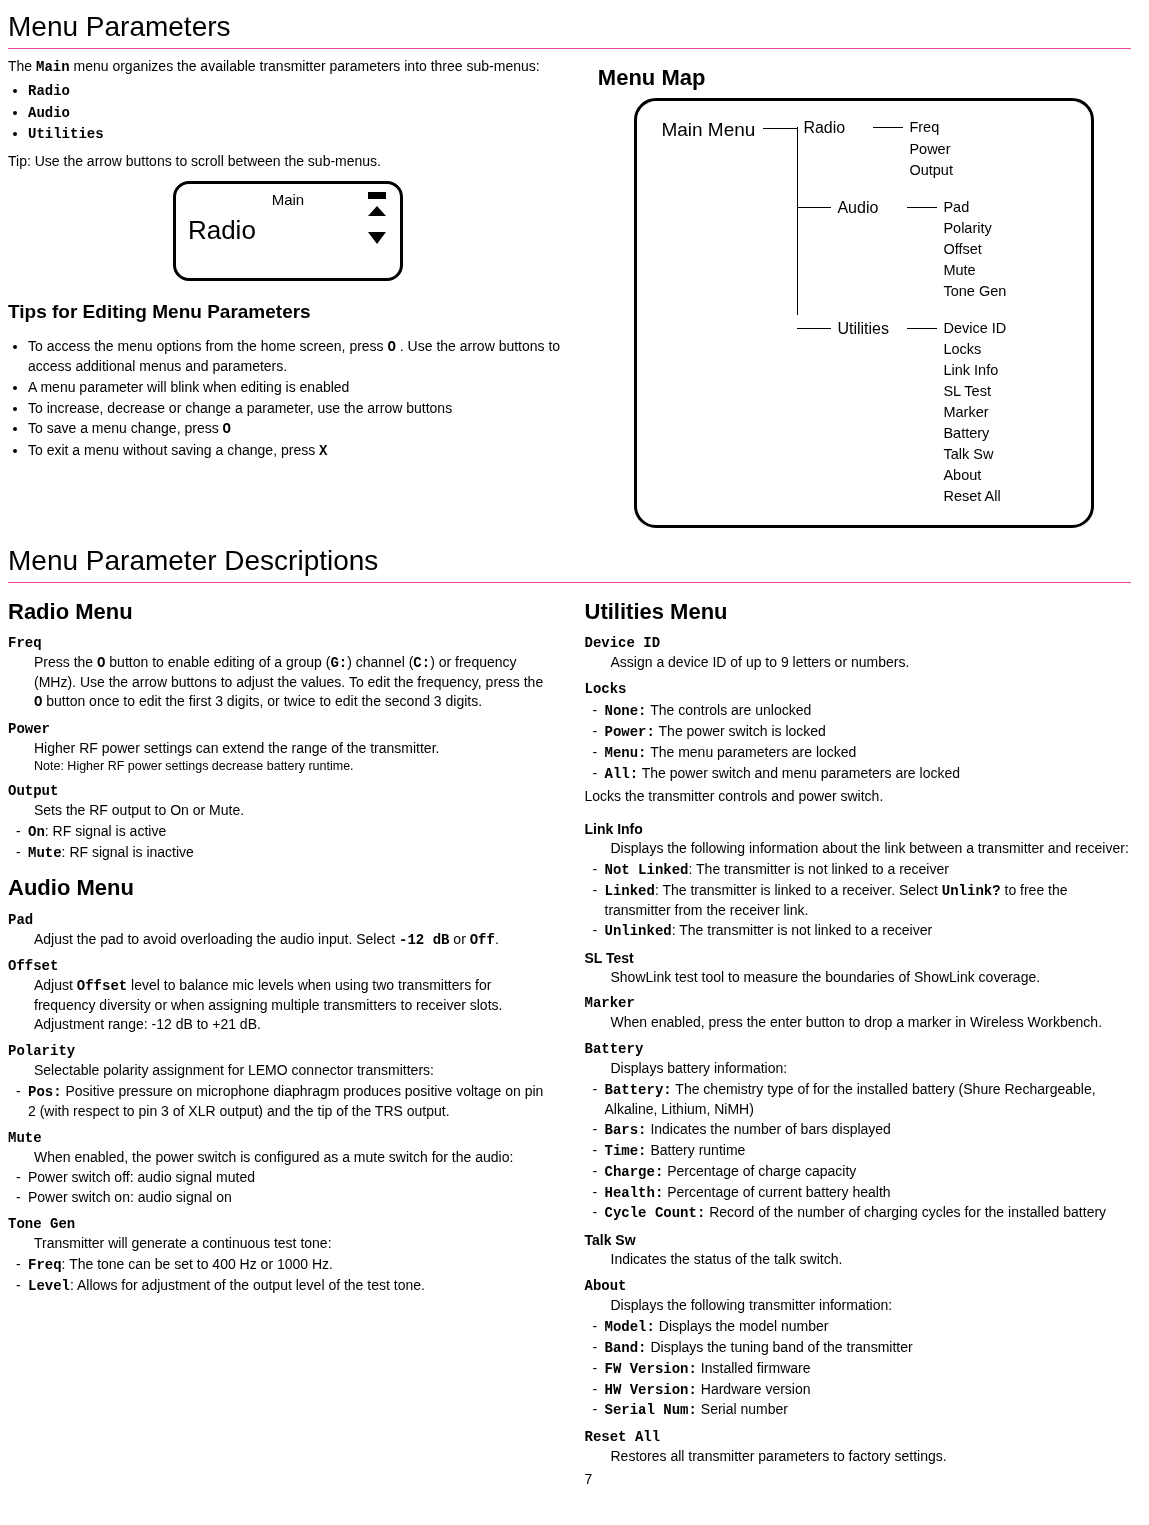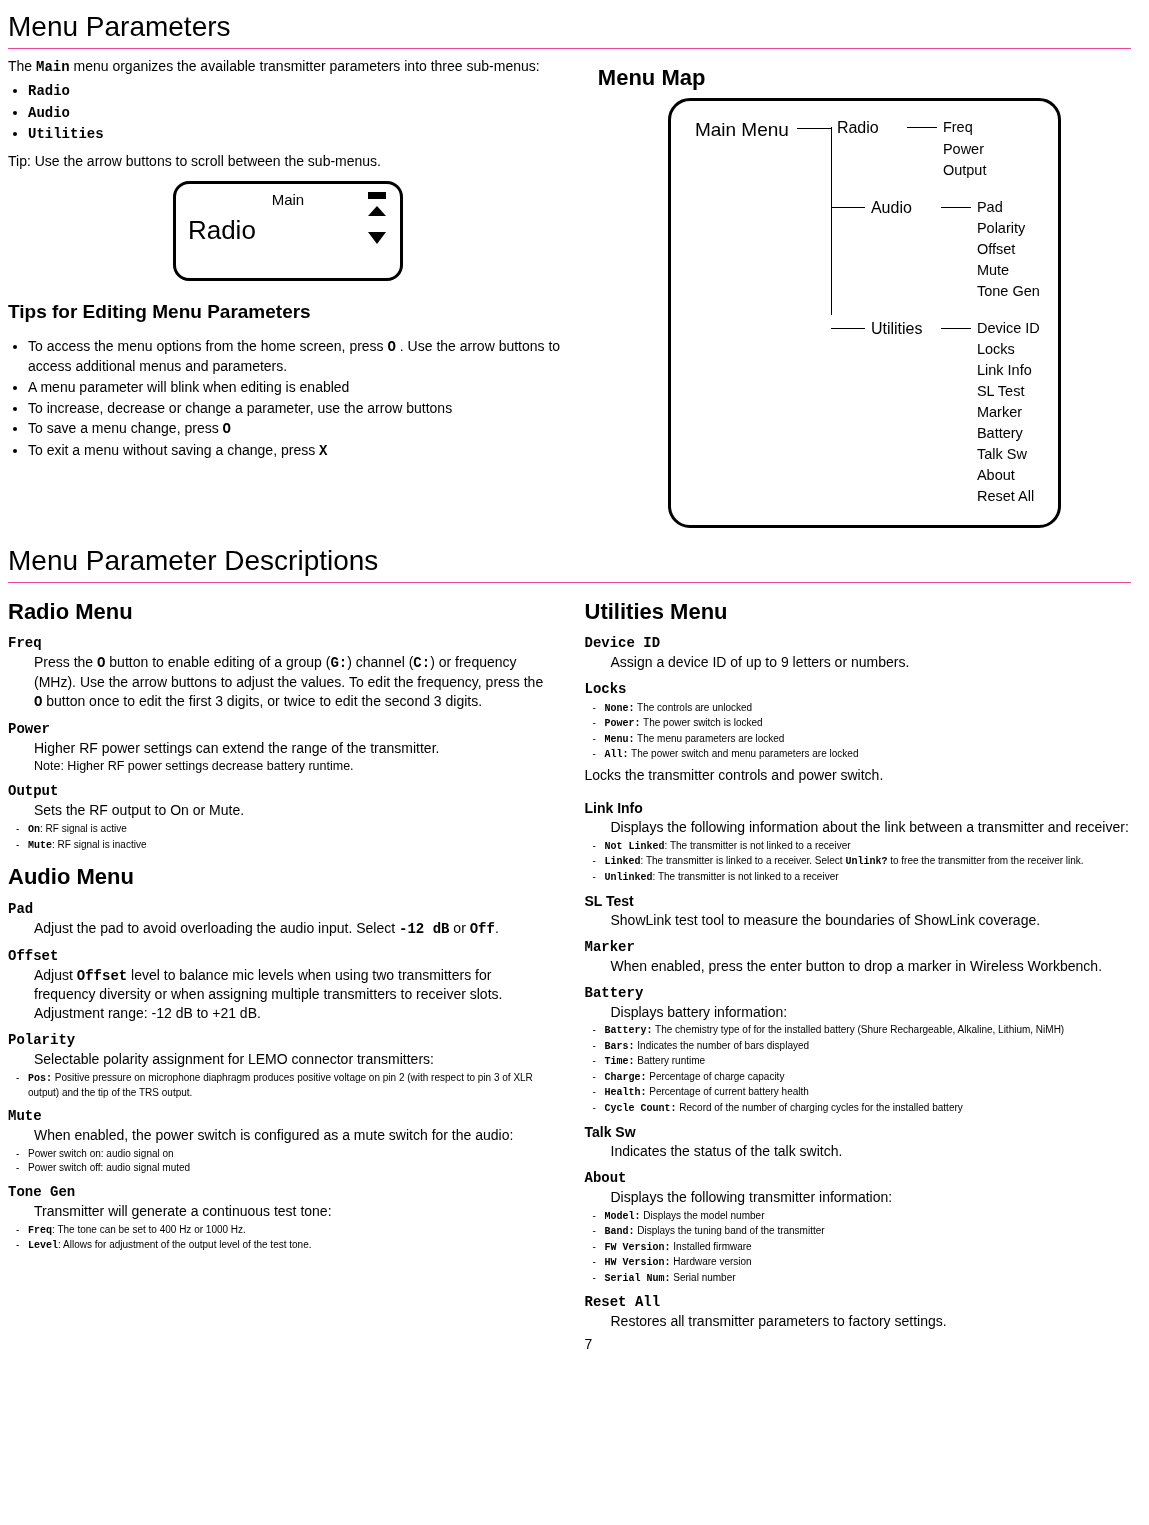"Main Menu" .menumap { width: 393px -> 460px }
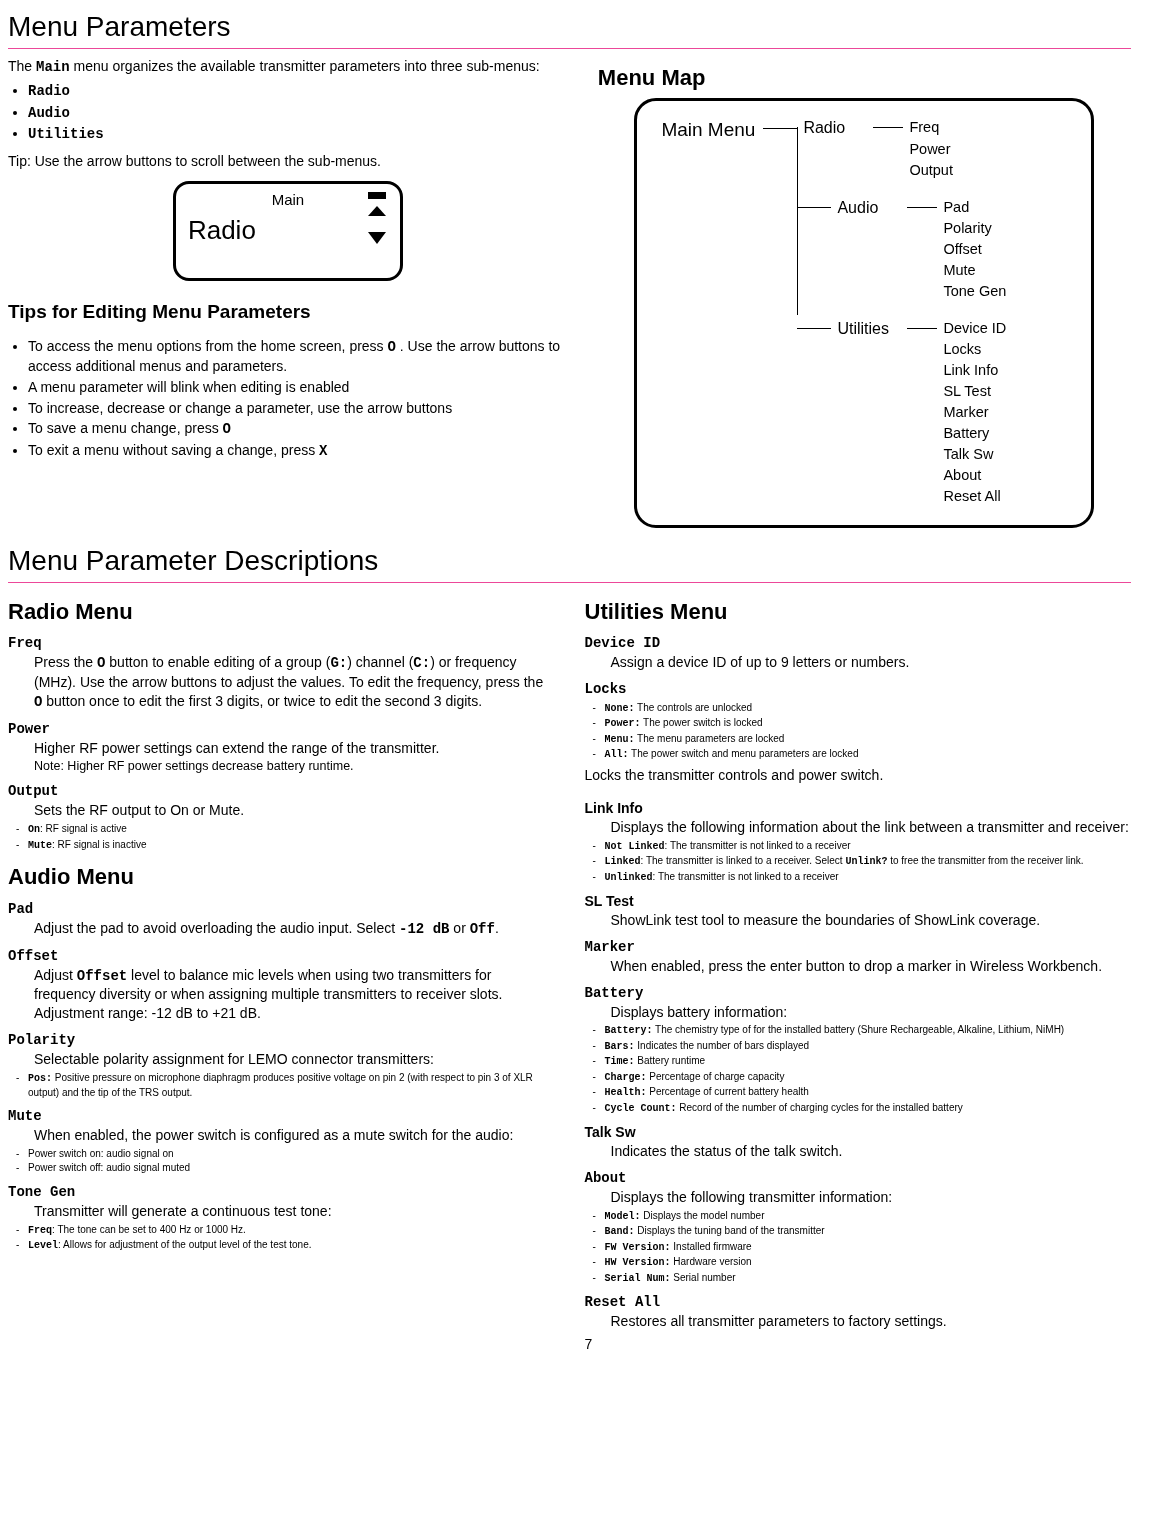"None: The controls are unlocked" .sublist>li { font-size: 10px -> 14px }
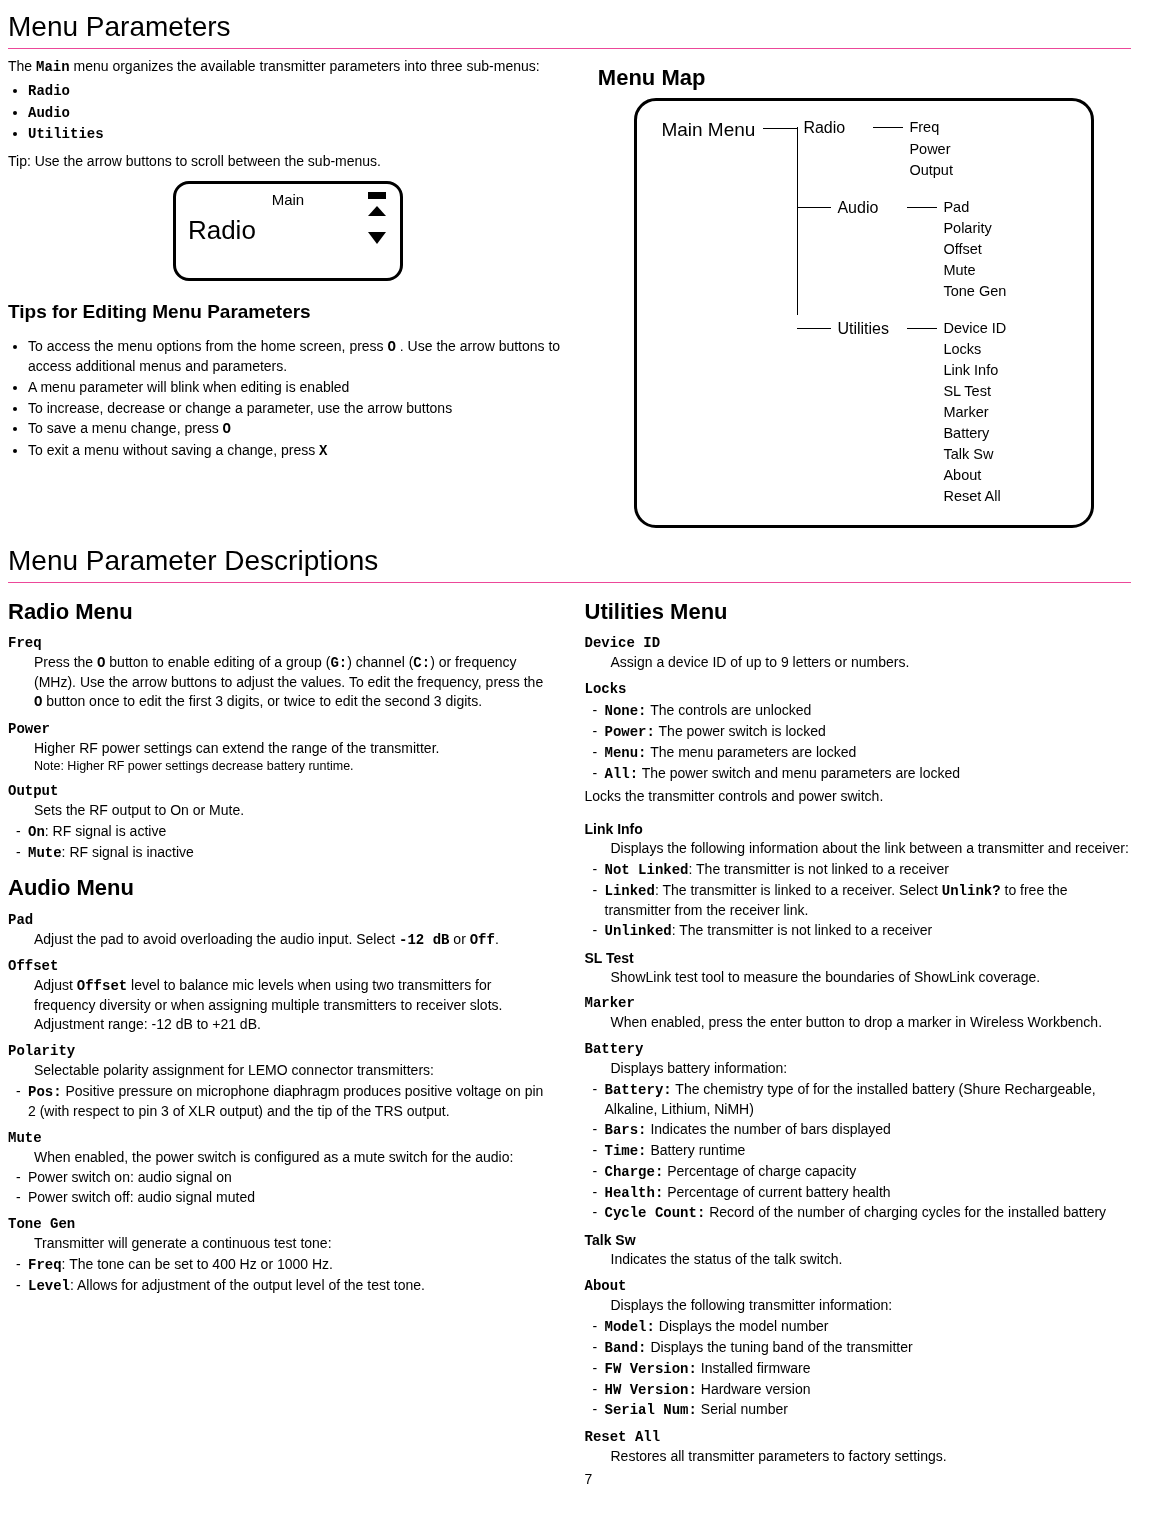"Power switch on: audio signal" li { order: before "Power switch off: audio signal" -> after "Power switch off: audio signal" }
